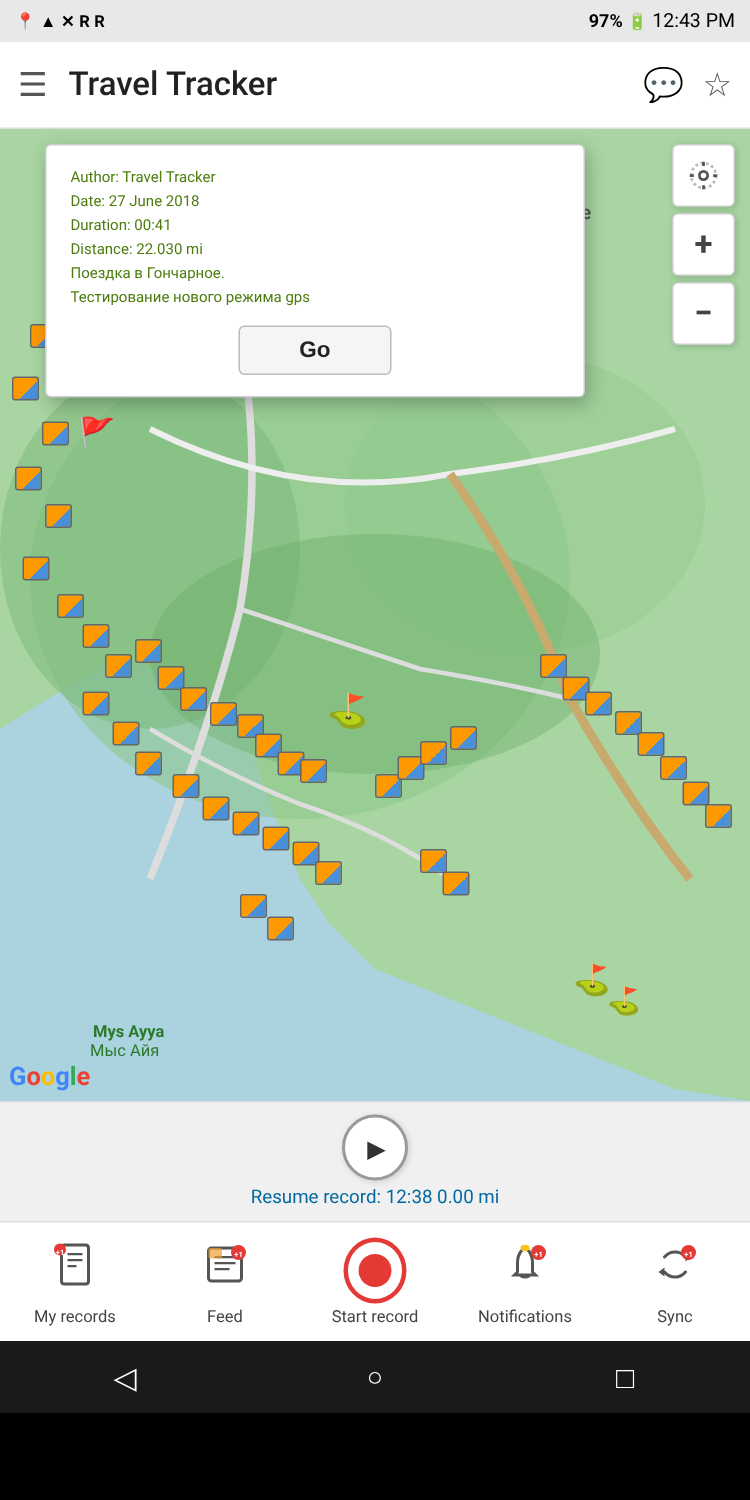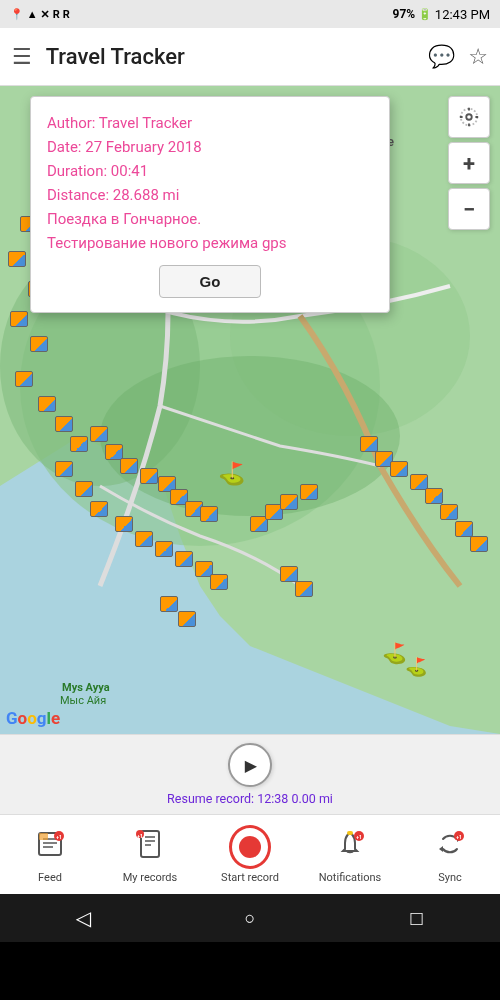"Author: Travel Tracker" #popup .popup-row { color: #ec4899 -> #4d7c0f; font-size: 15px -> 10px }
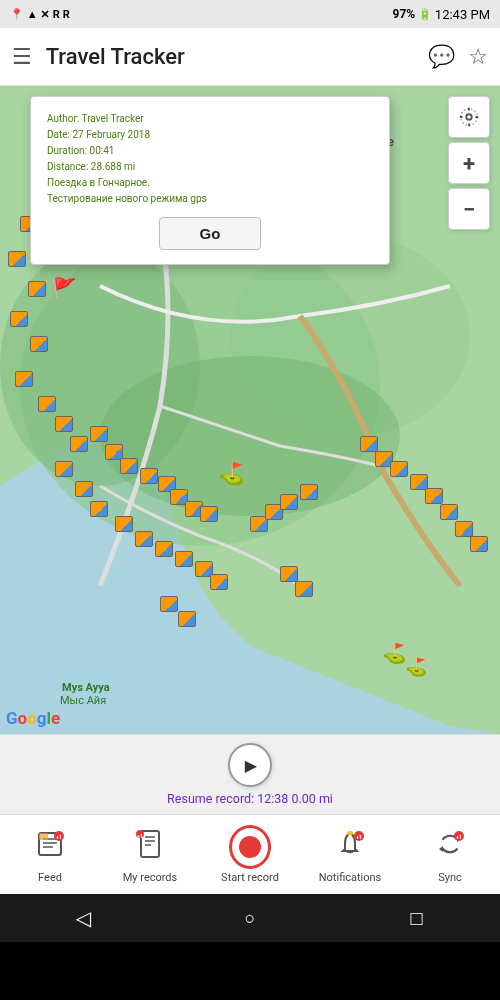"Date: 27 February 2018" div.popup-row { text: February -> June }
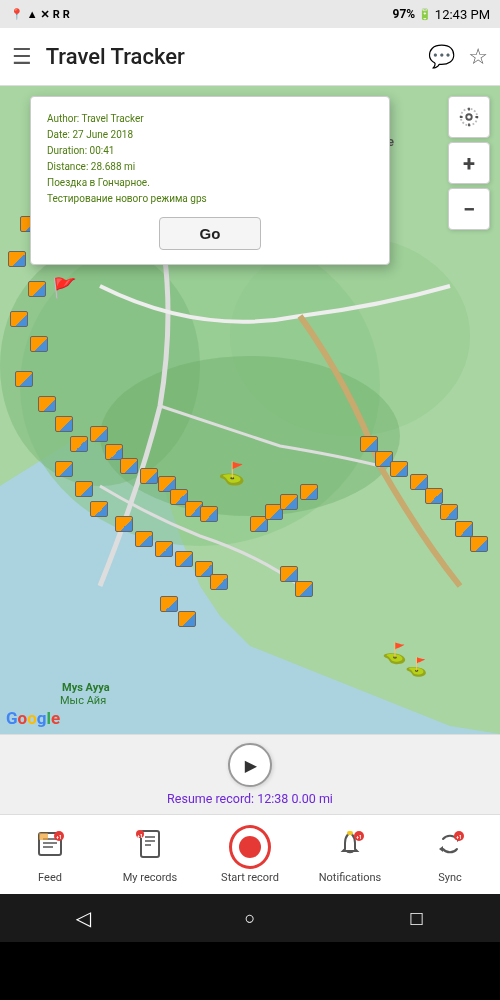"Distance: 28.688 mi" div.popup-row { text: 28.688 -> 22.030 }
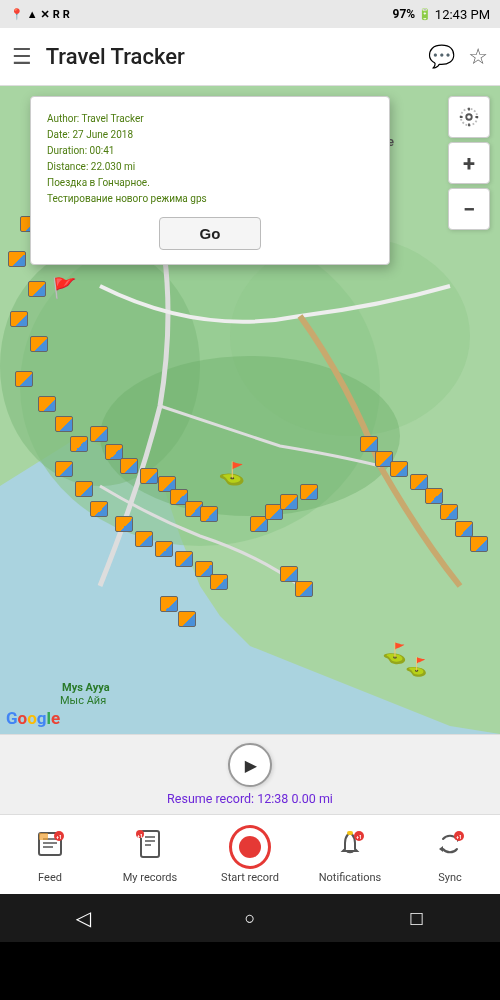"Resume record: 12:38 0.00 mi" #resume-bar .resume-text { color: #6d28d9 -> #0369a1 }
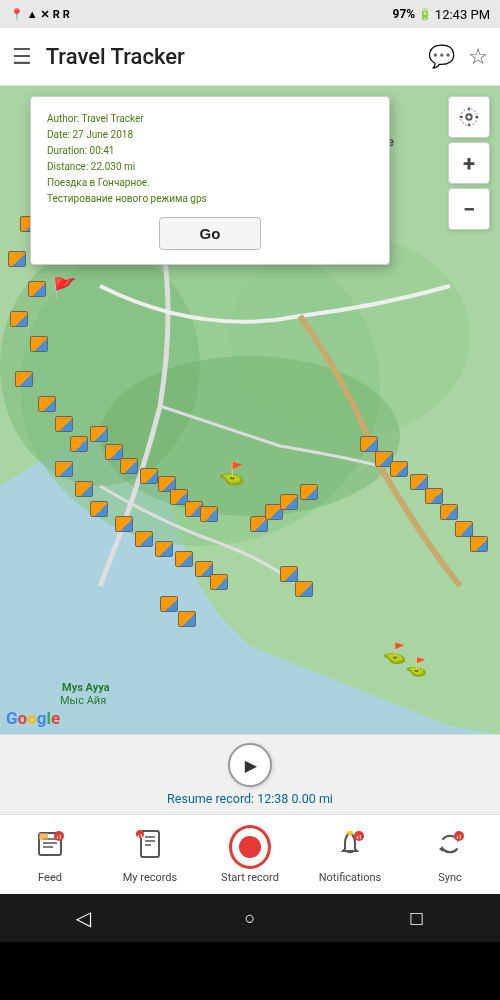"Feed" div.nav-item { order: before "My records" -> after "My records" }
